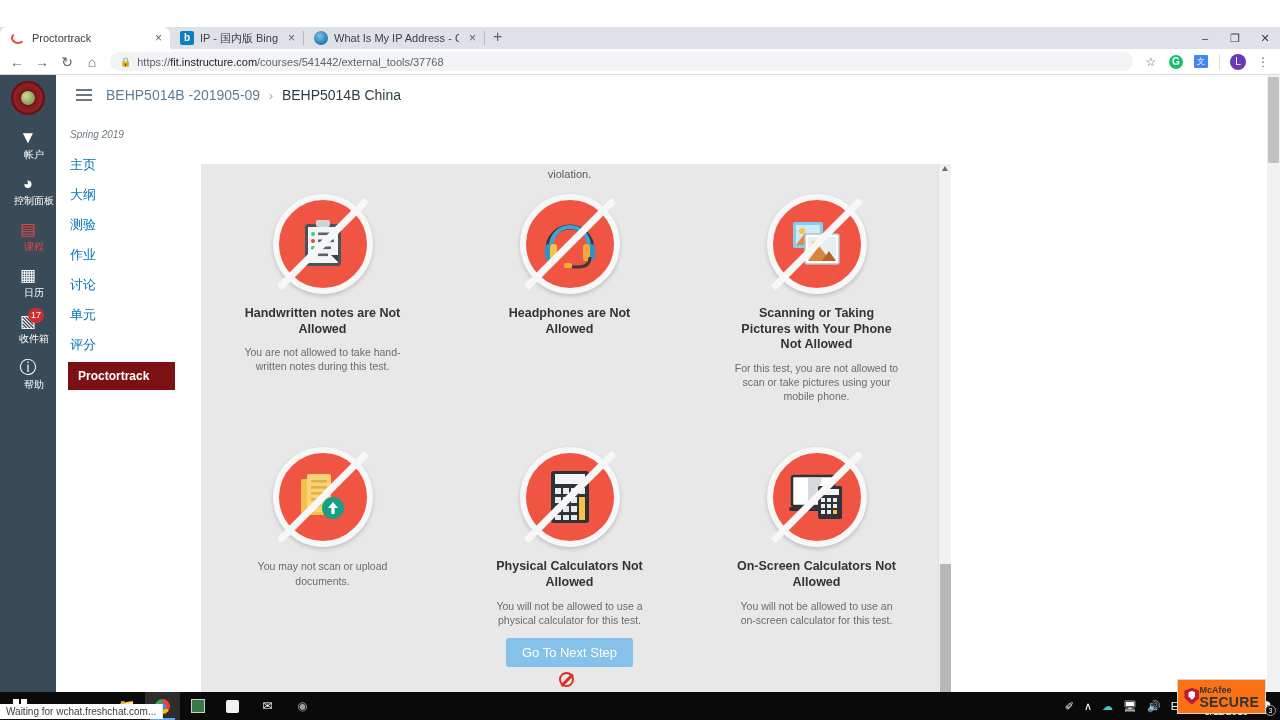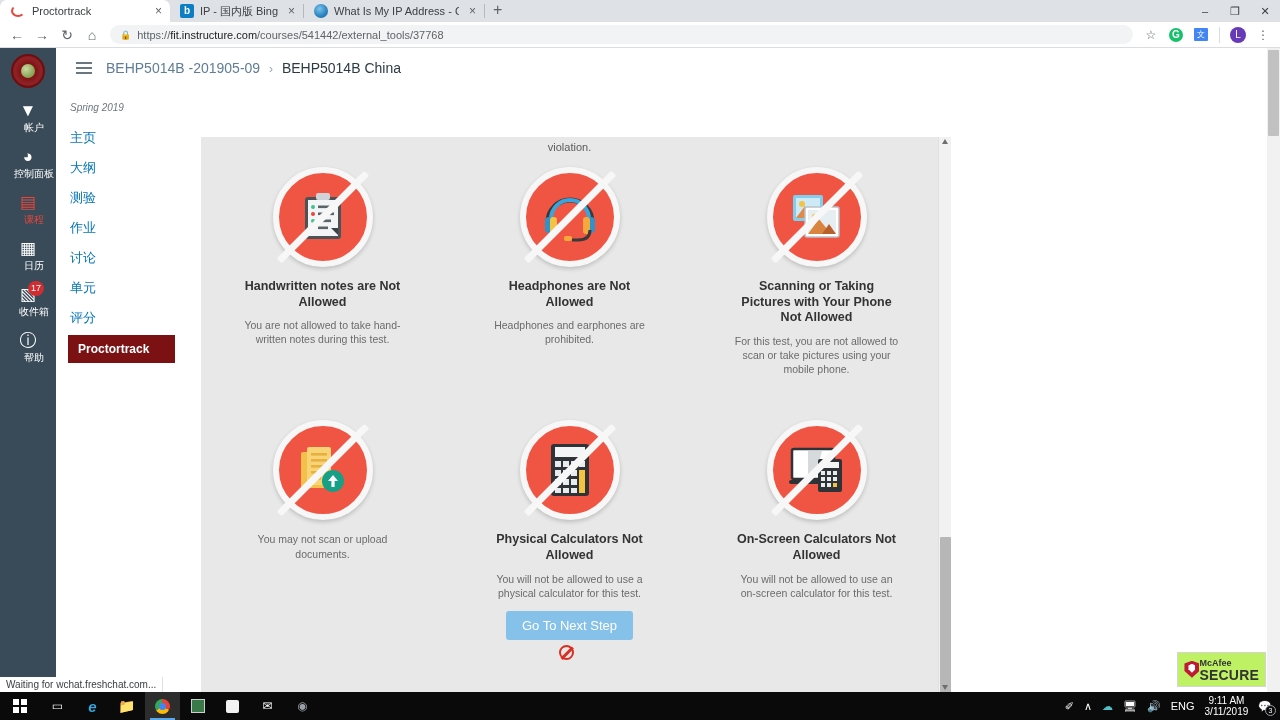"Proctortrack" .chrome { margin-top: none -> 27px }
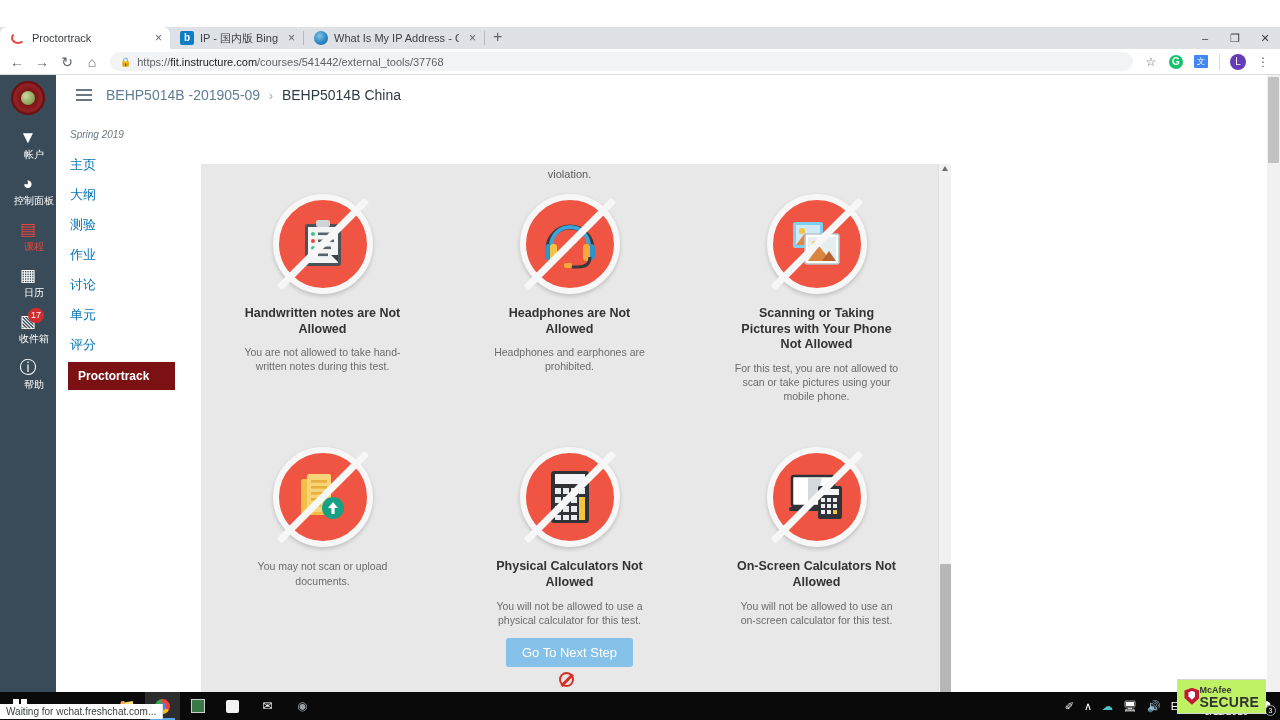"Headphones and earphones are prohibited." p { html: <p>Headphones and earphones are prohibited.</p> -> none }
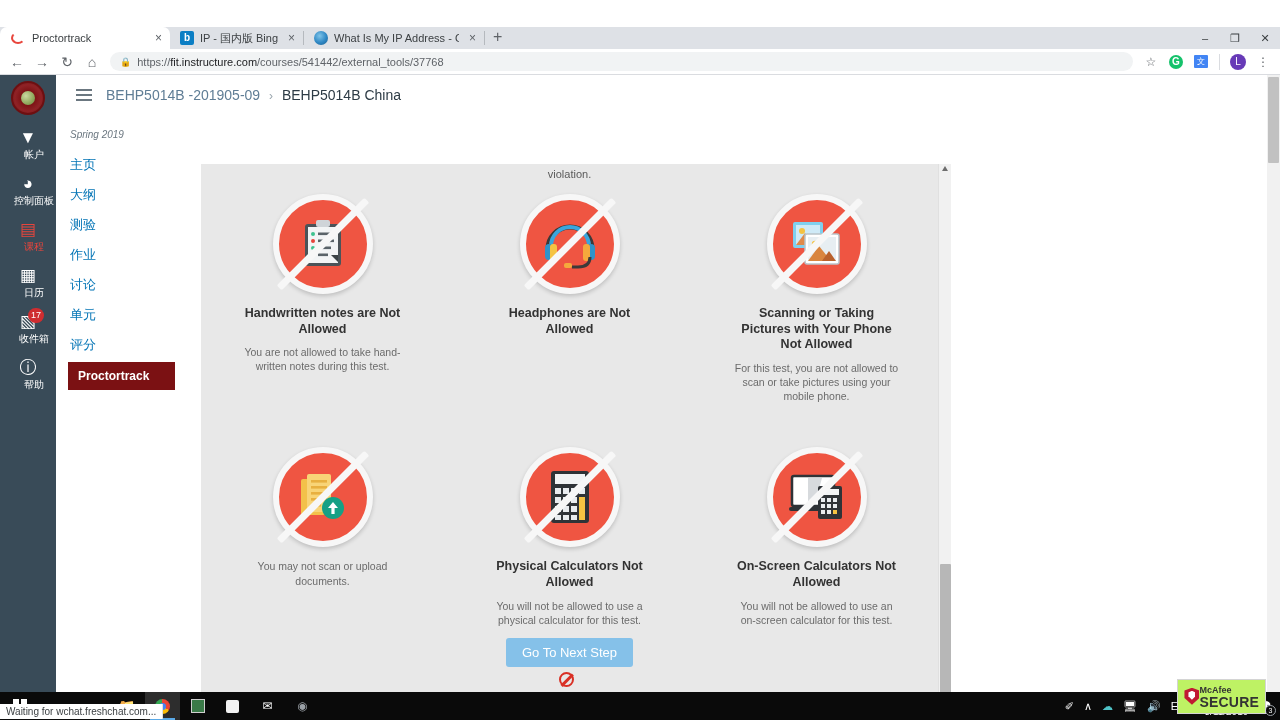"McAfee" .mcafee { background: #bef264 -> #f97316 }
